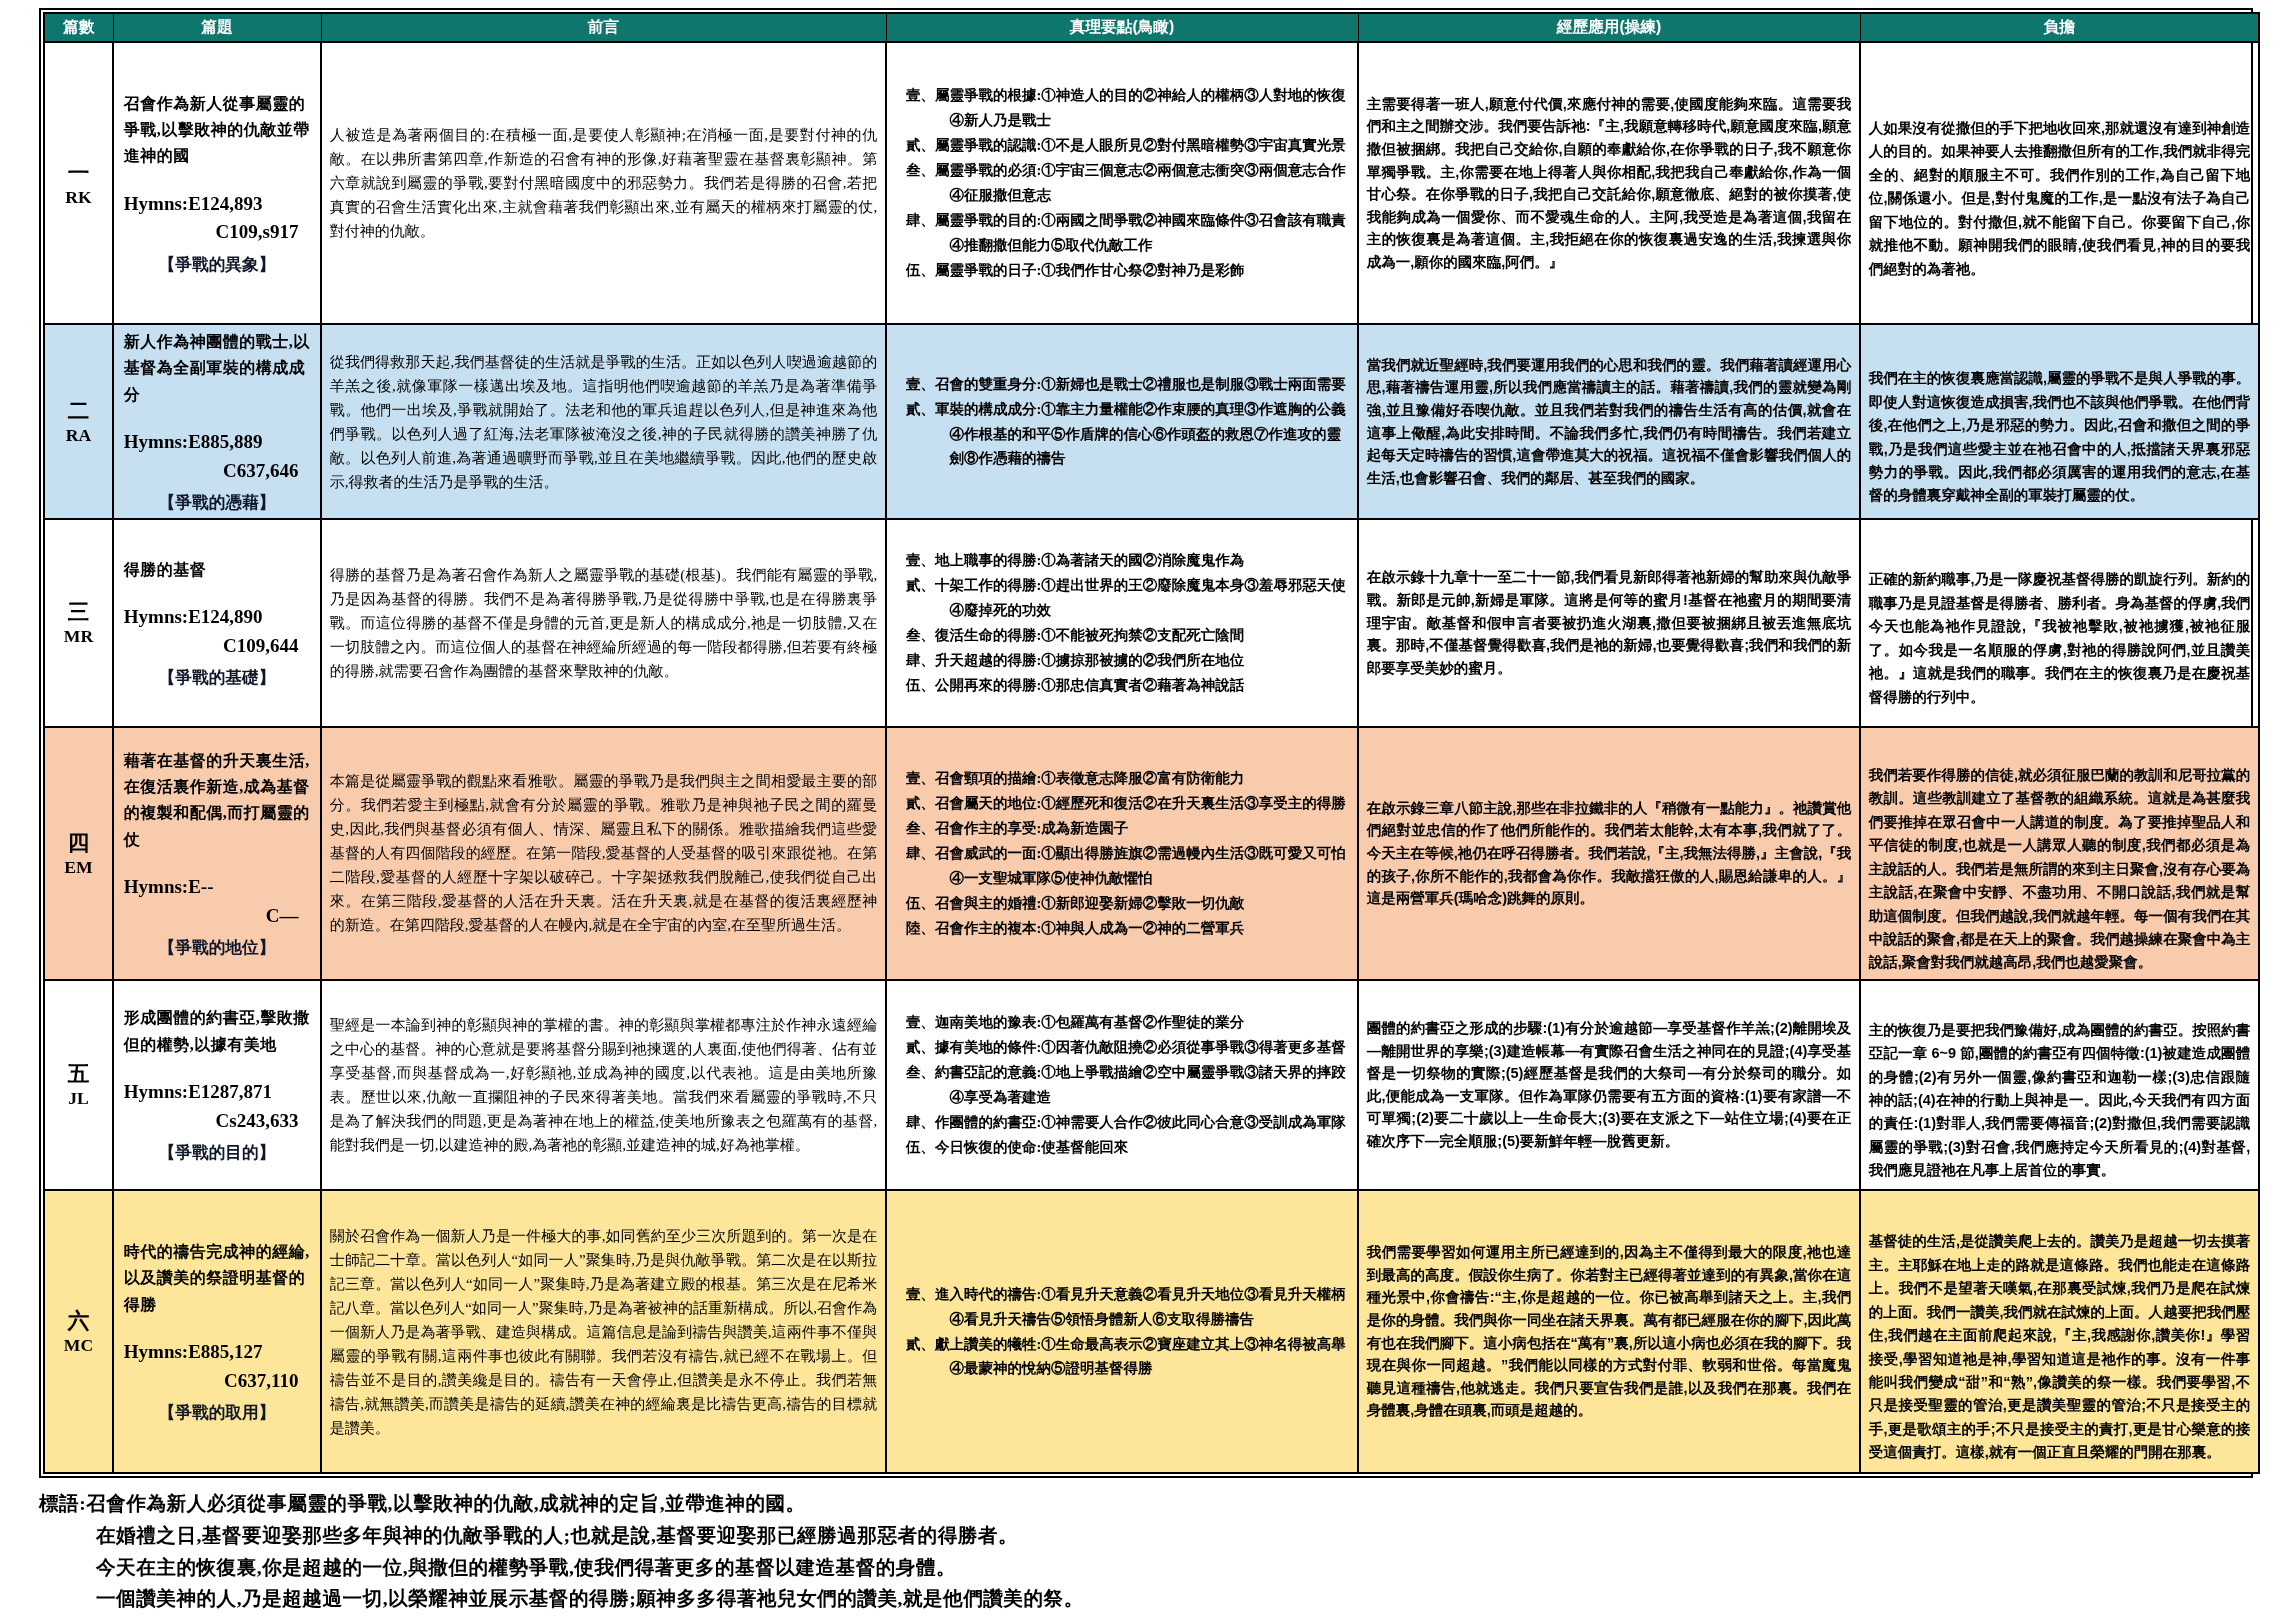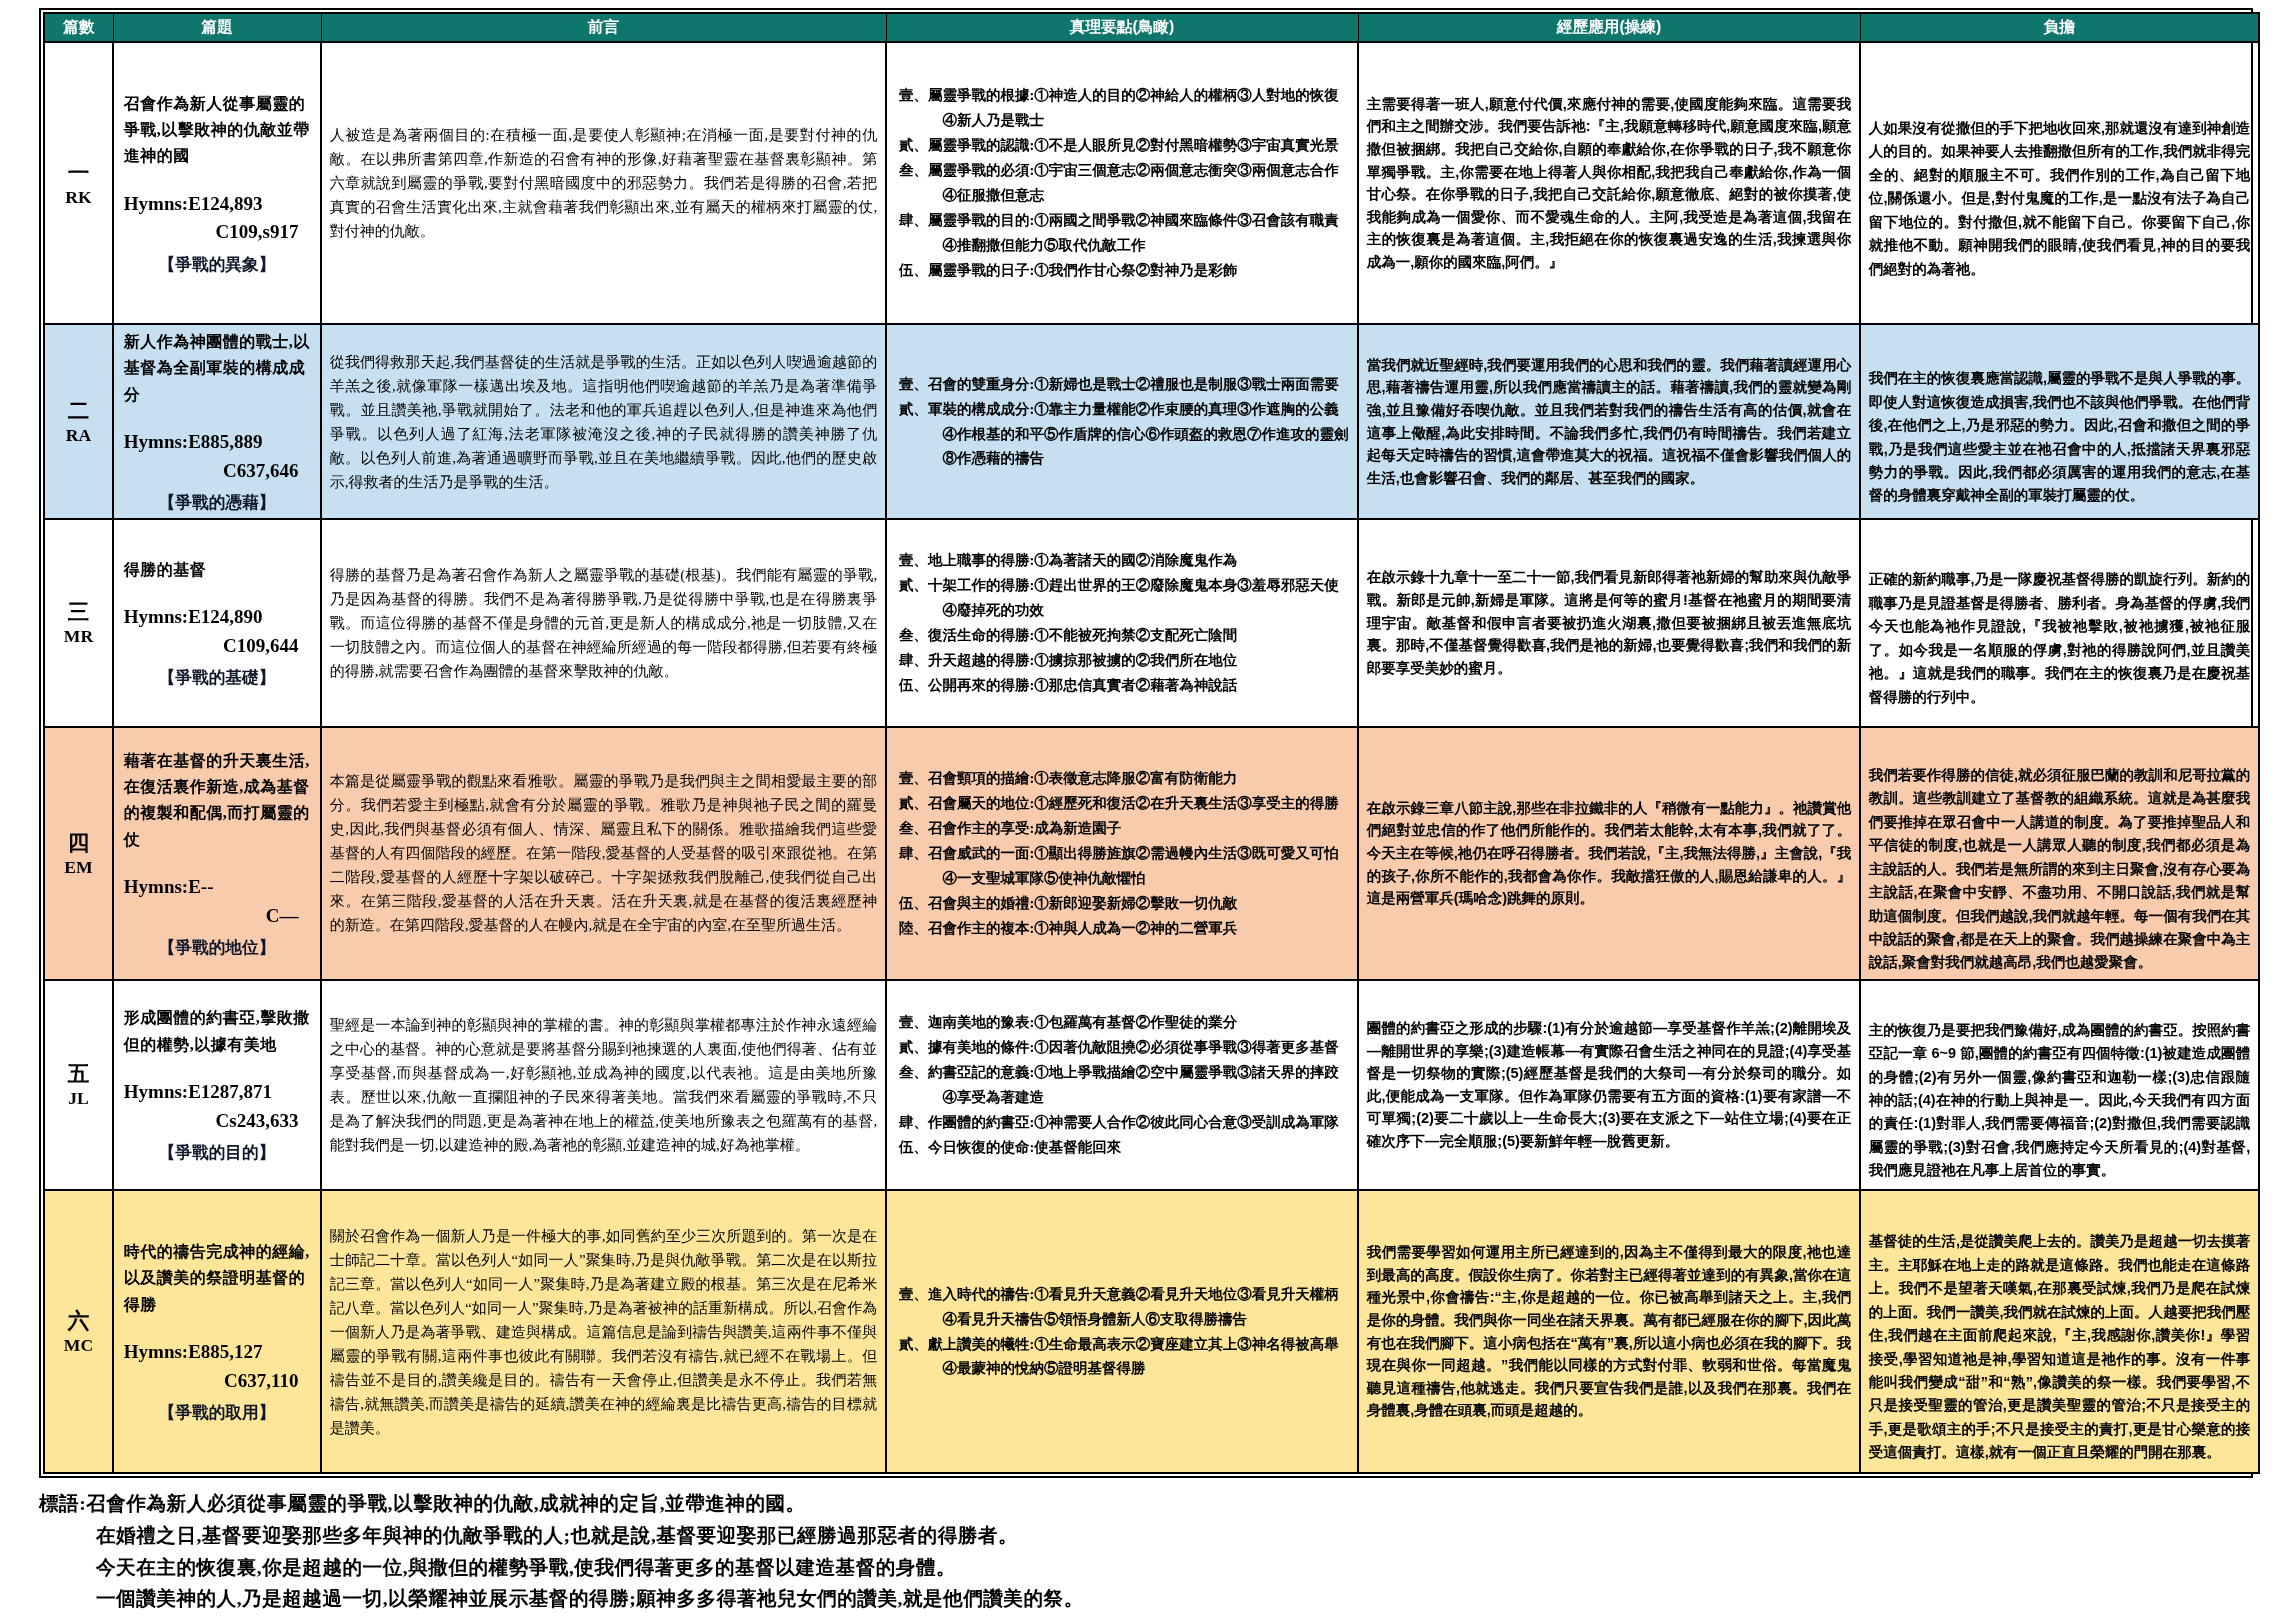"壹、屬靈爭戰的根據:①神造人的目的②神給人的權柄③人對地的恢復④新人乃是戰士" td.pts { padding-left: 12px -> 19px }
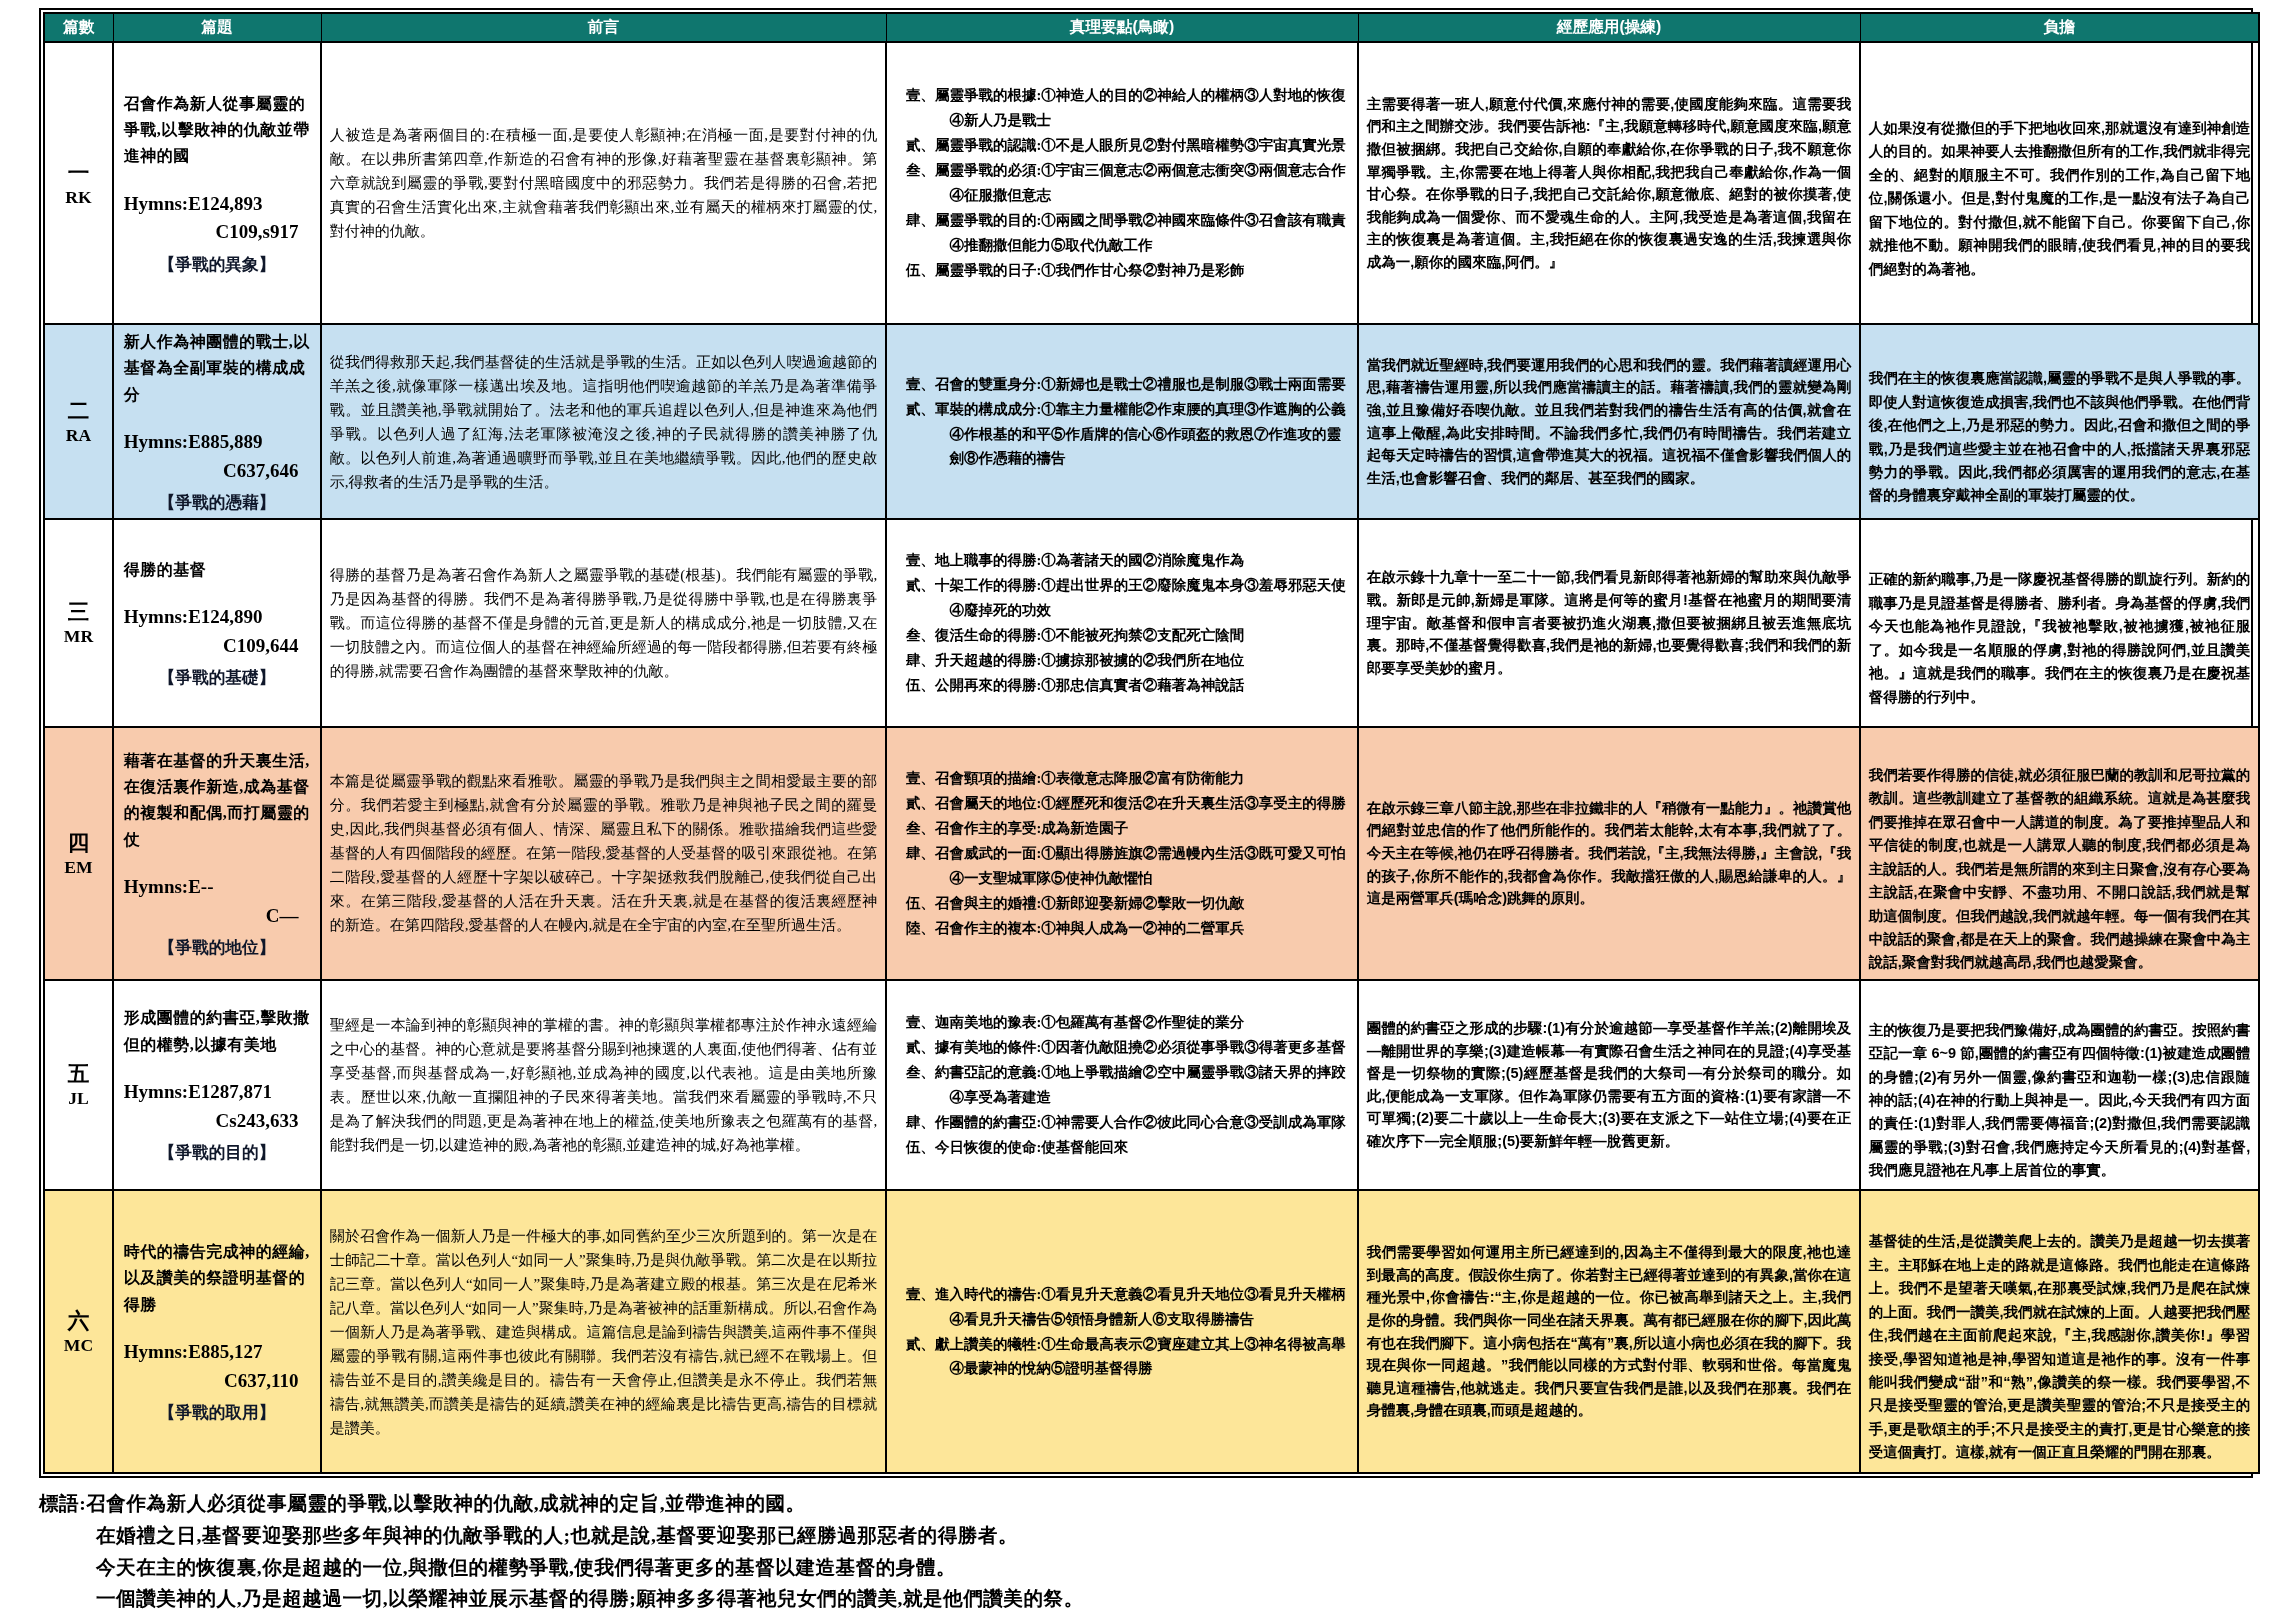"從我們得救那天起,我們基督徒的生活就是爭戰的生活。正如以色列人喫過逾越節的羊羔之" div { text: 並且讚美祂 -> 他們一出埃及 }
